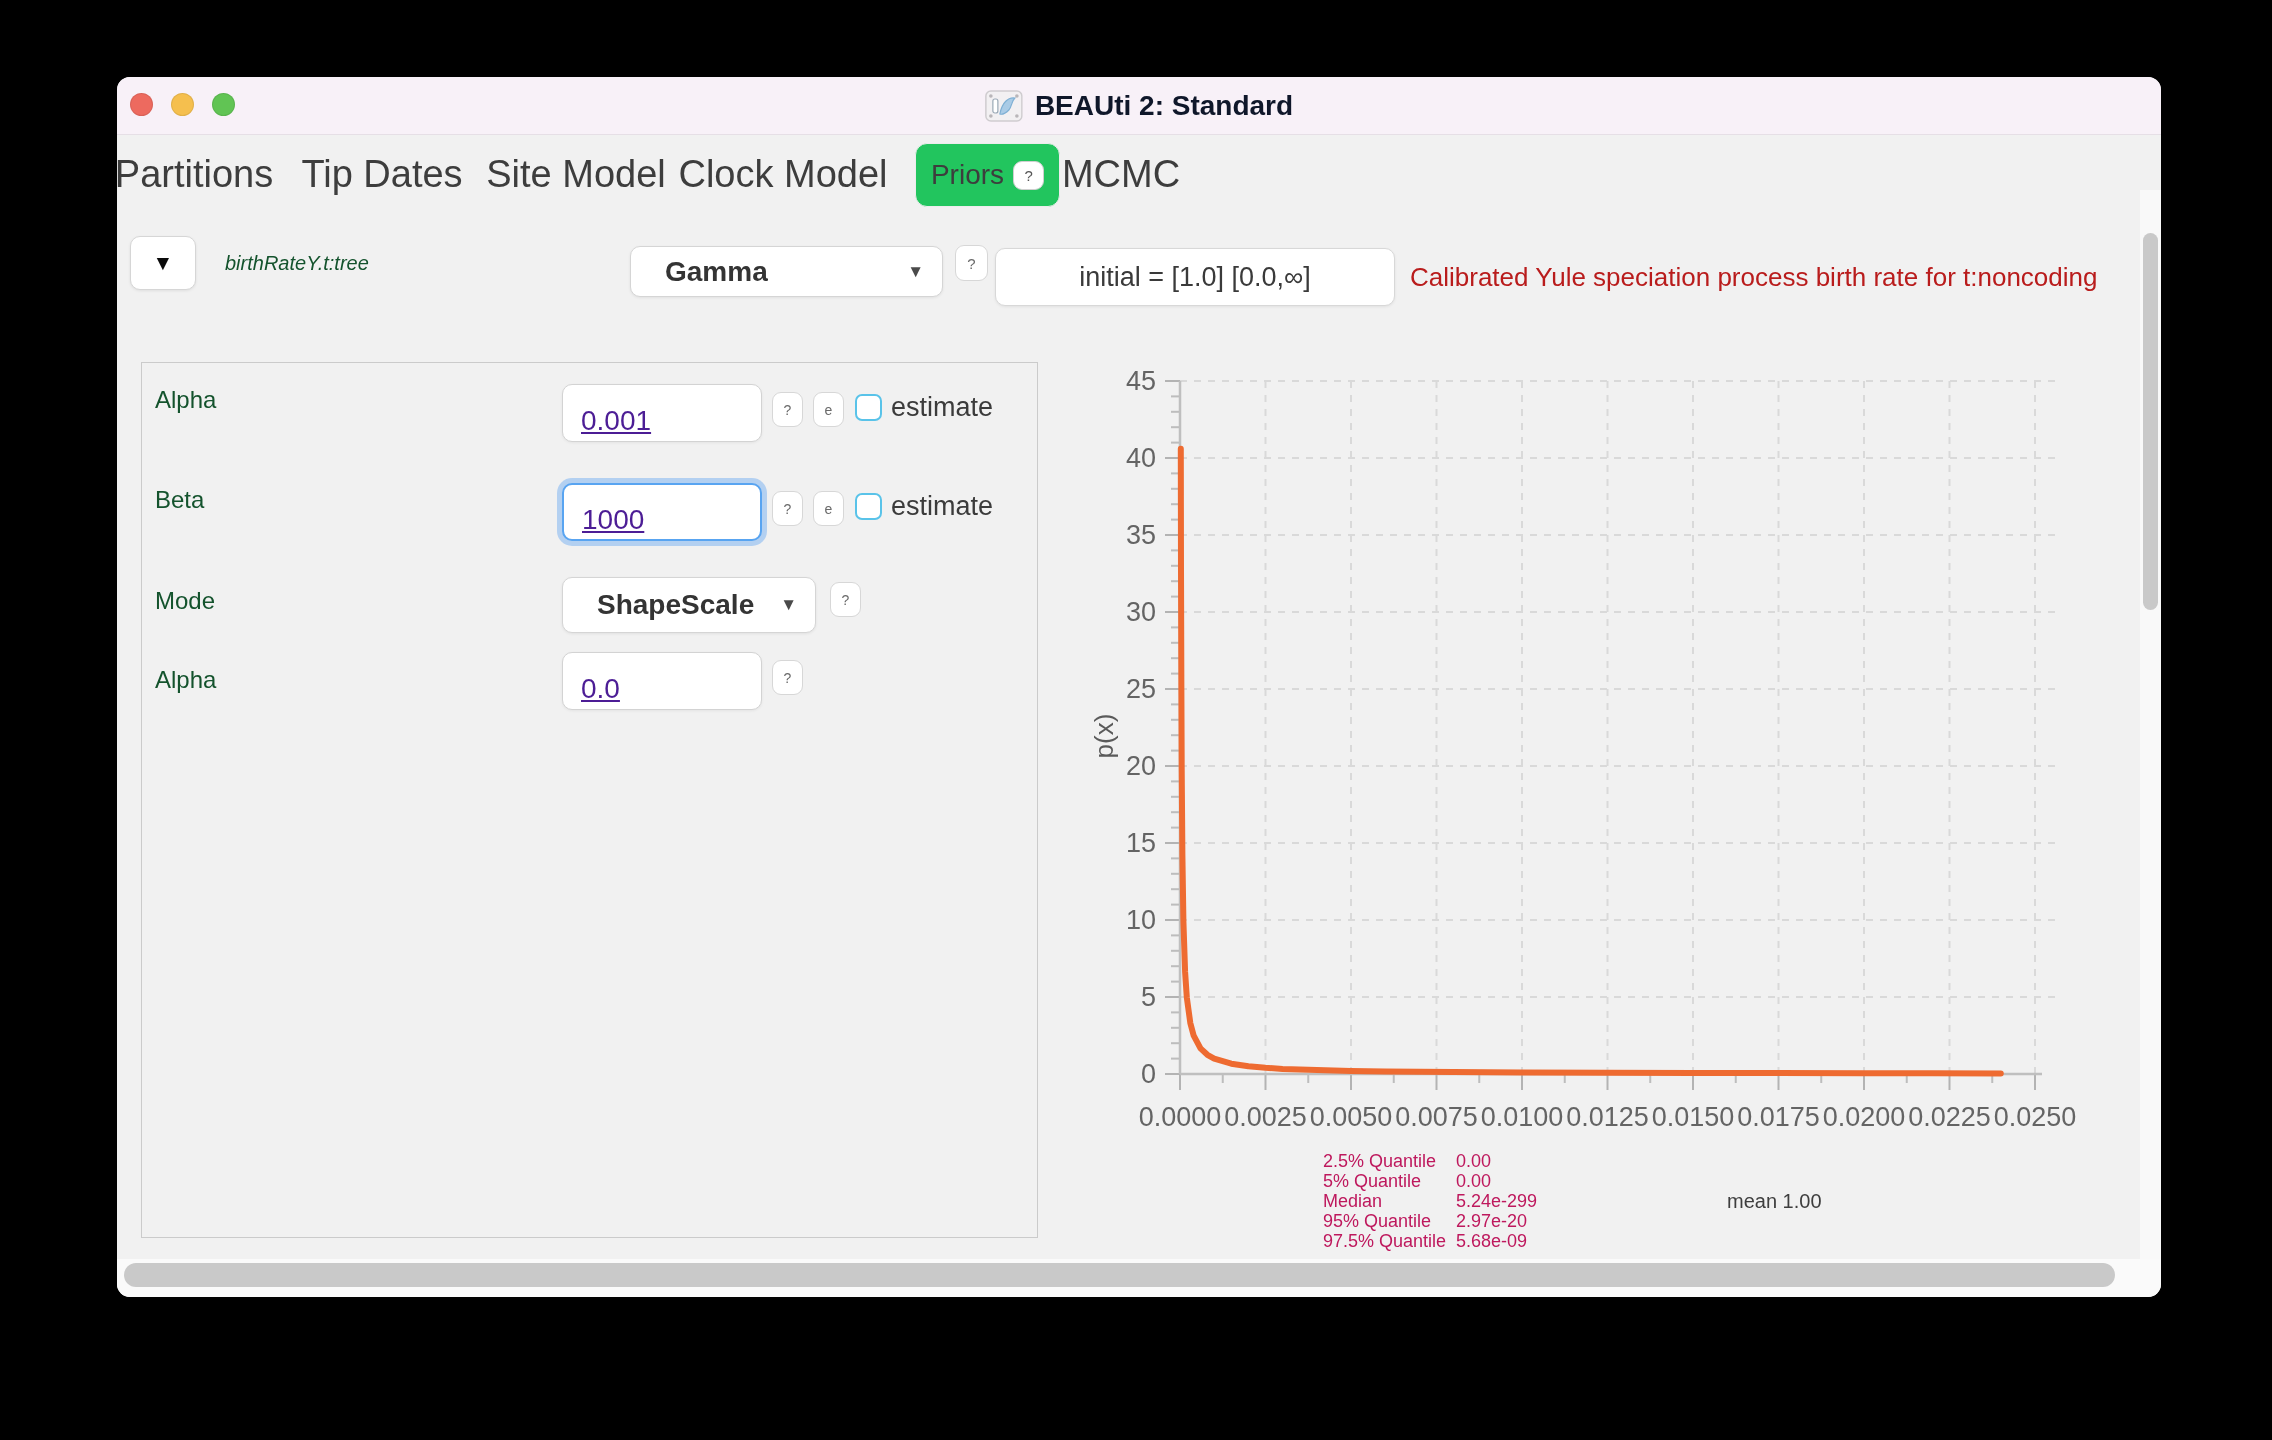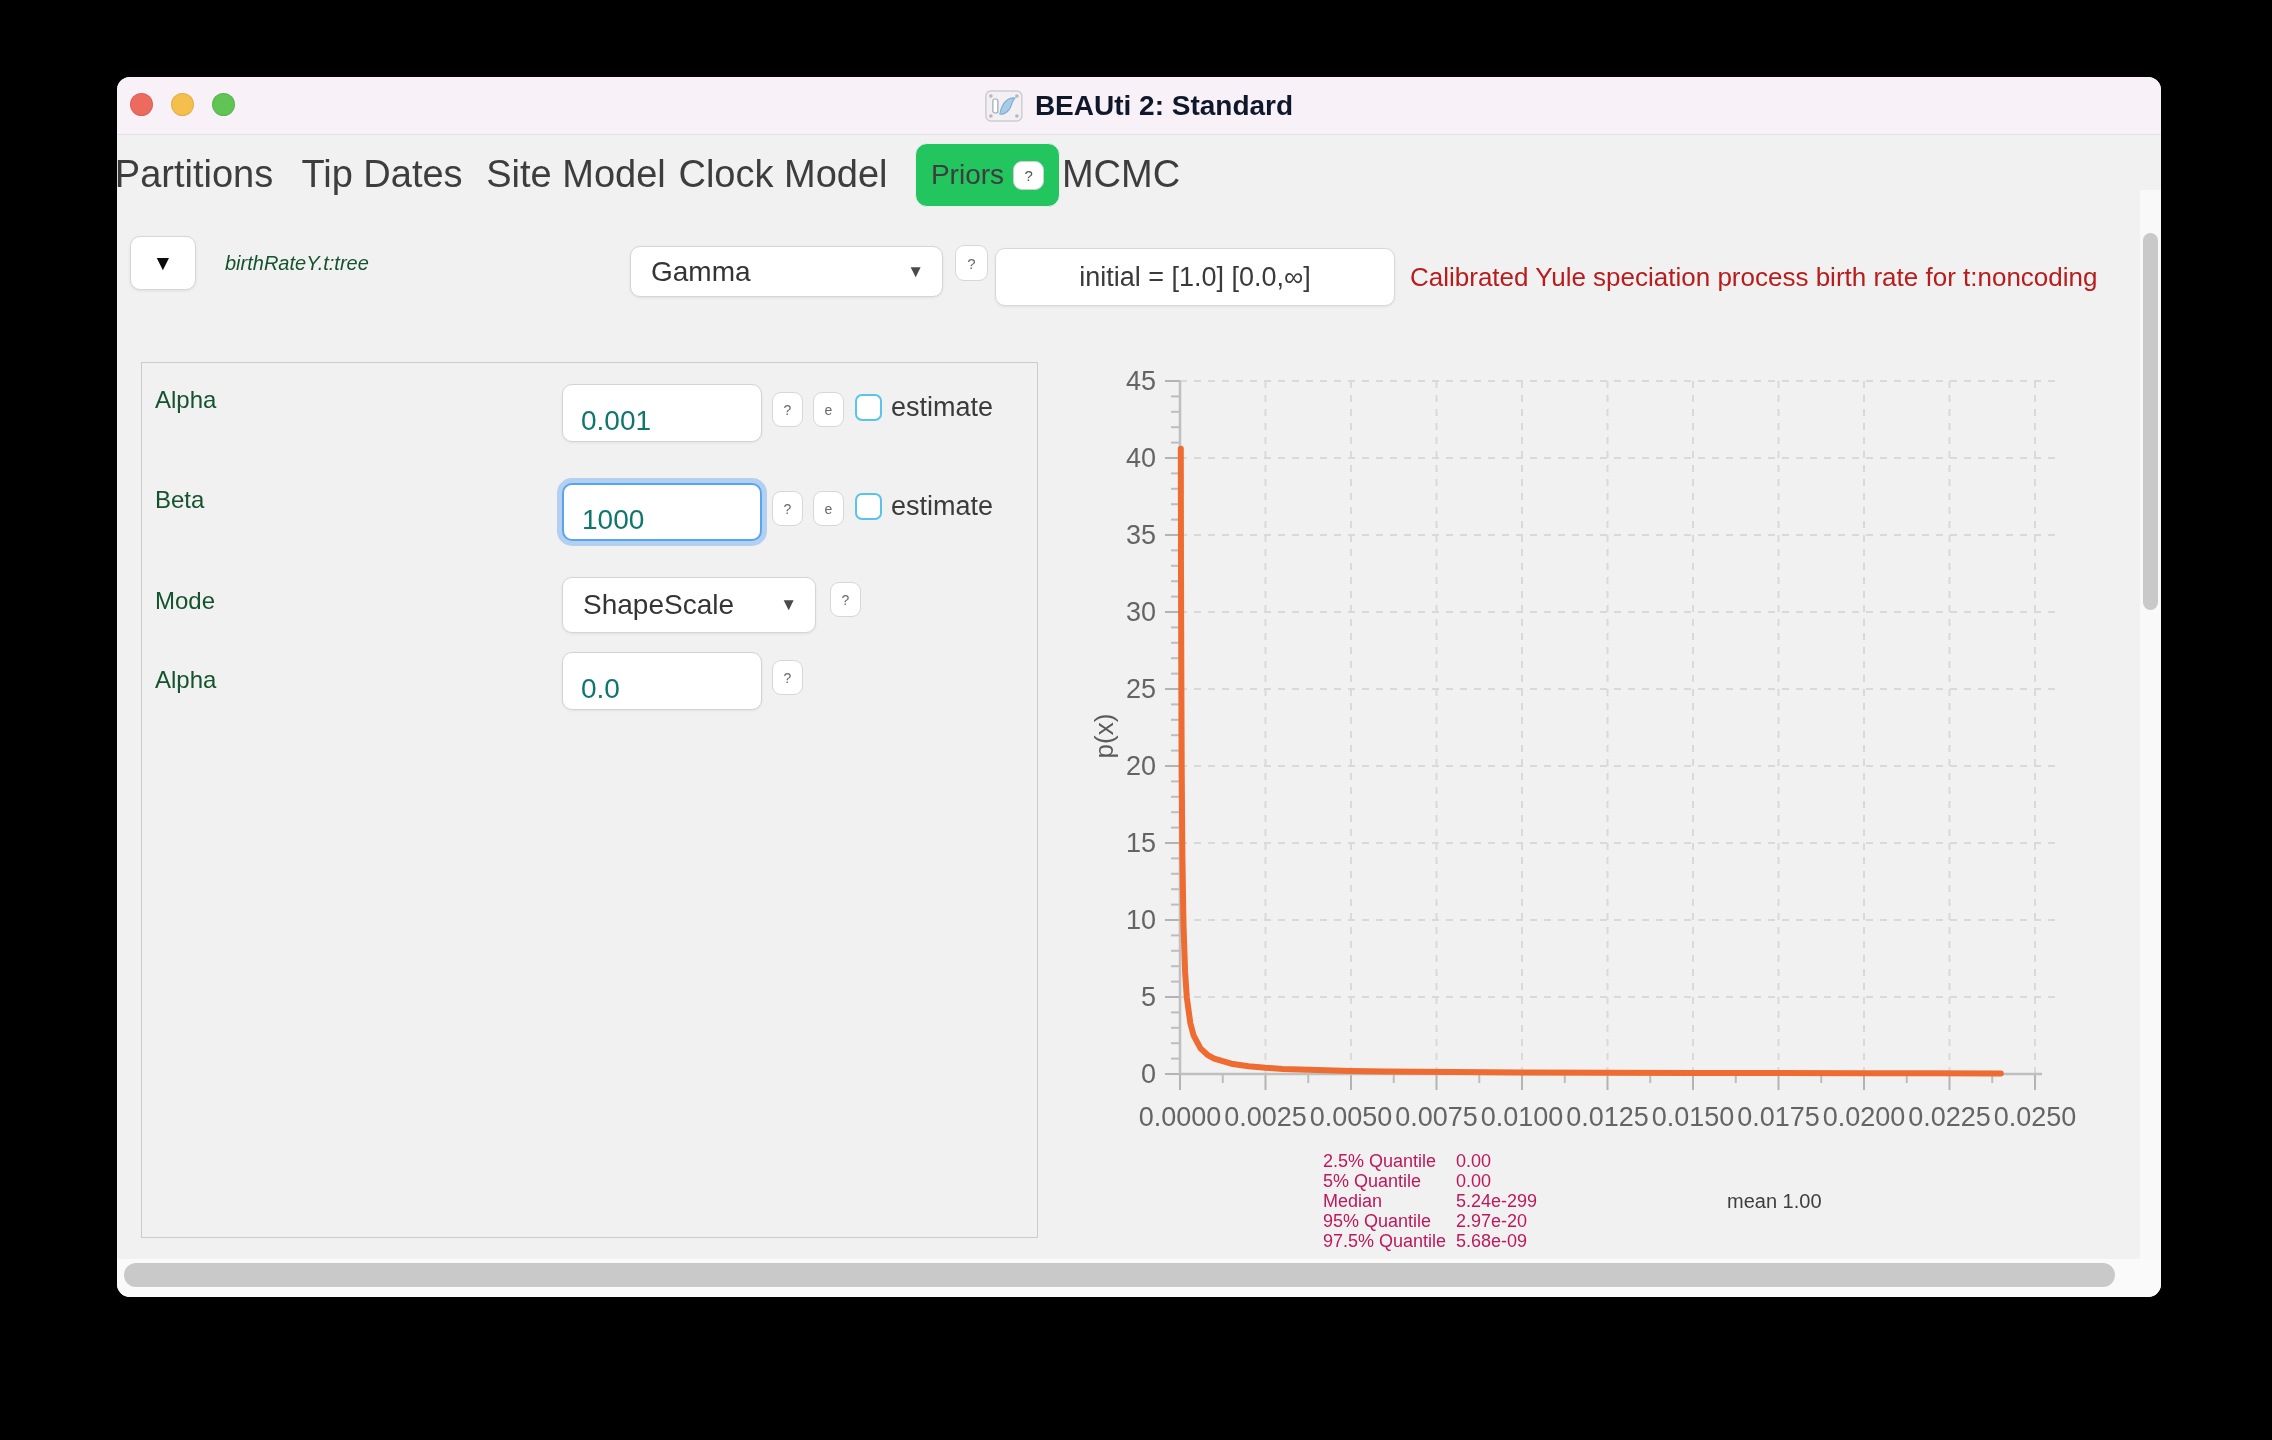"Gamma" .select .sel-text { font-weight: none -> bold; padding-left: 20px -> 34px }
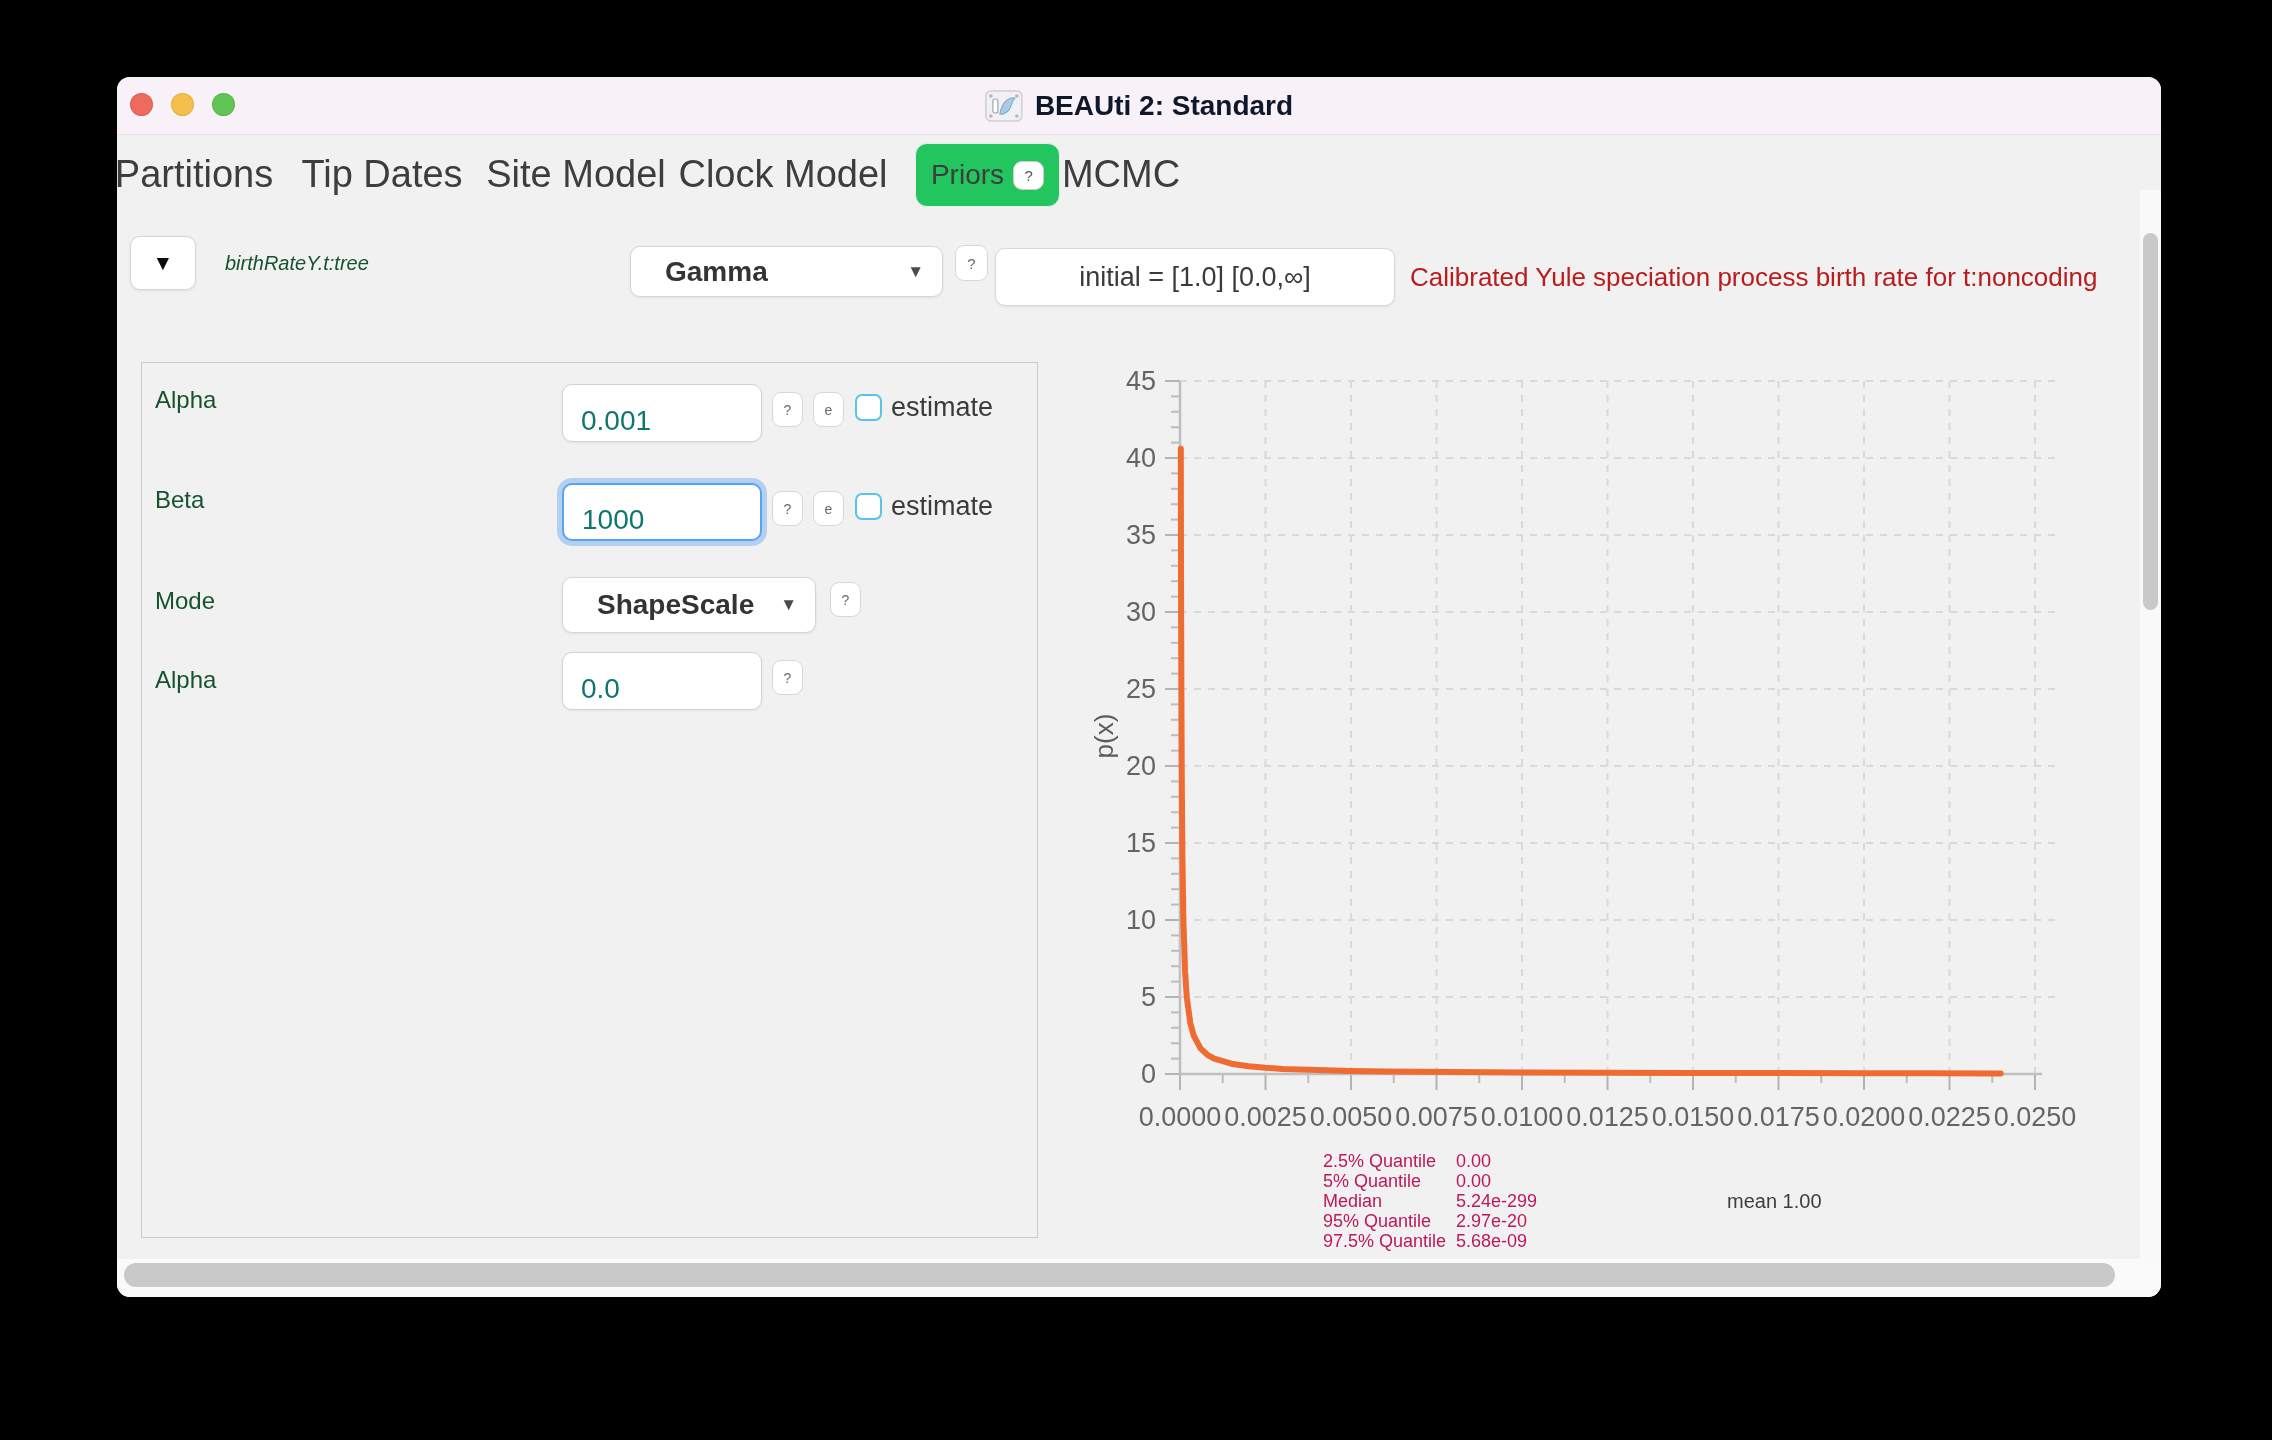"0.001" .text-field { color: #0f766e -> #4c1d95; text-decoration: none -> underline }
